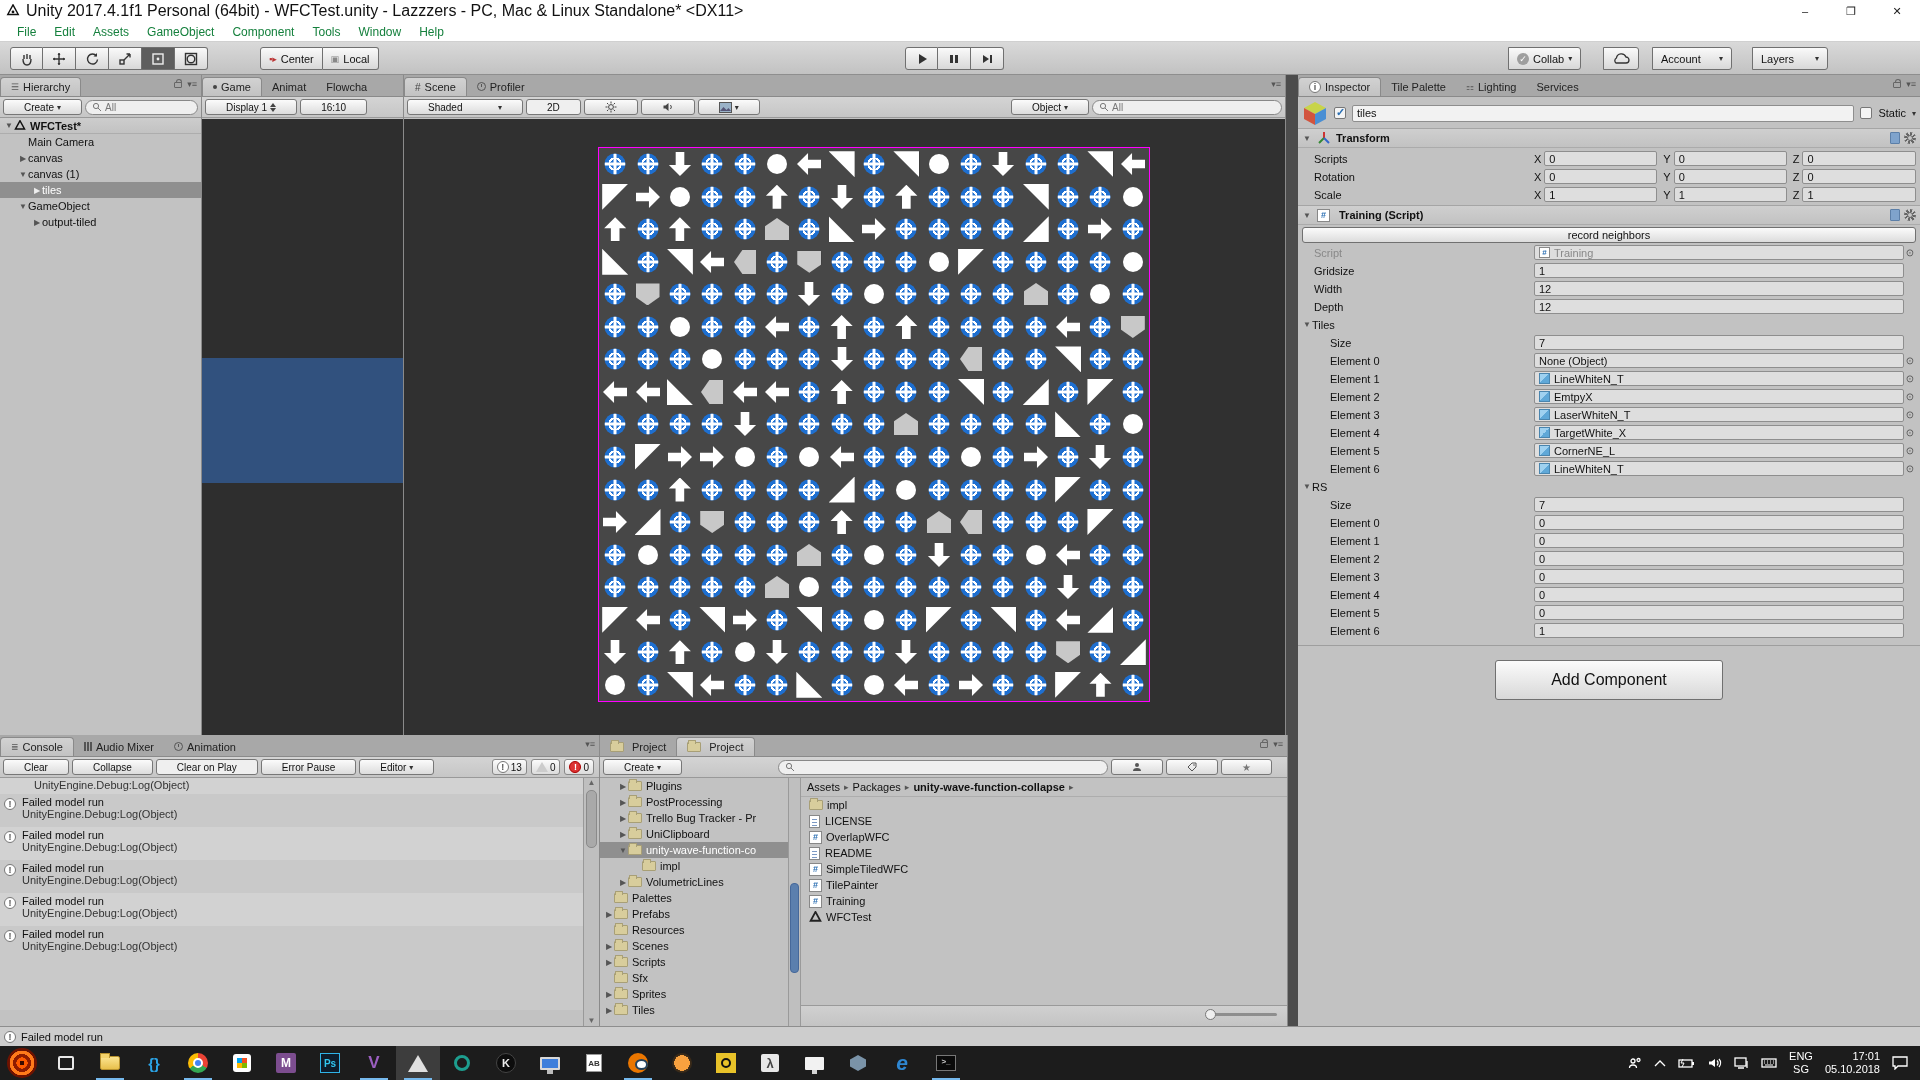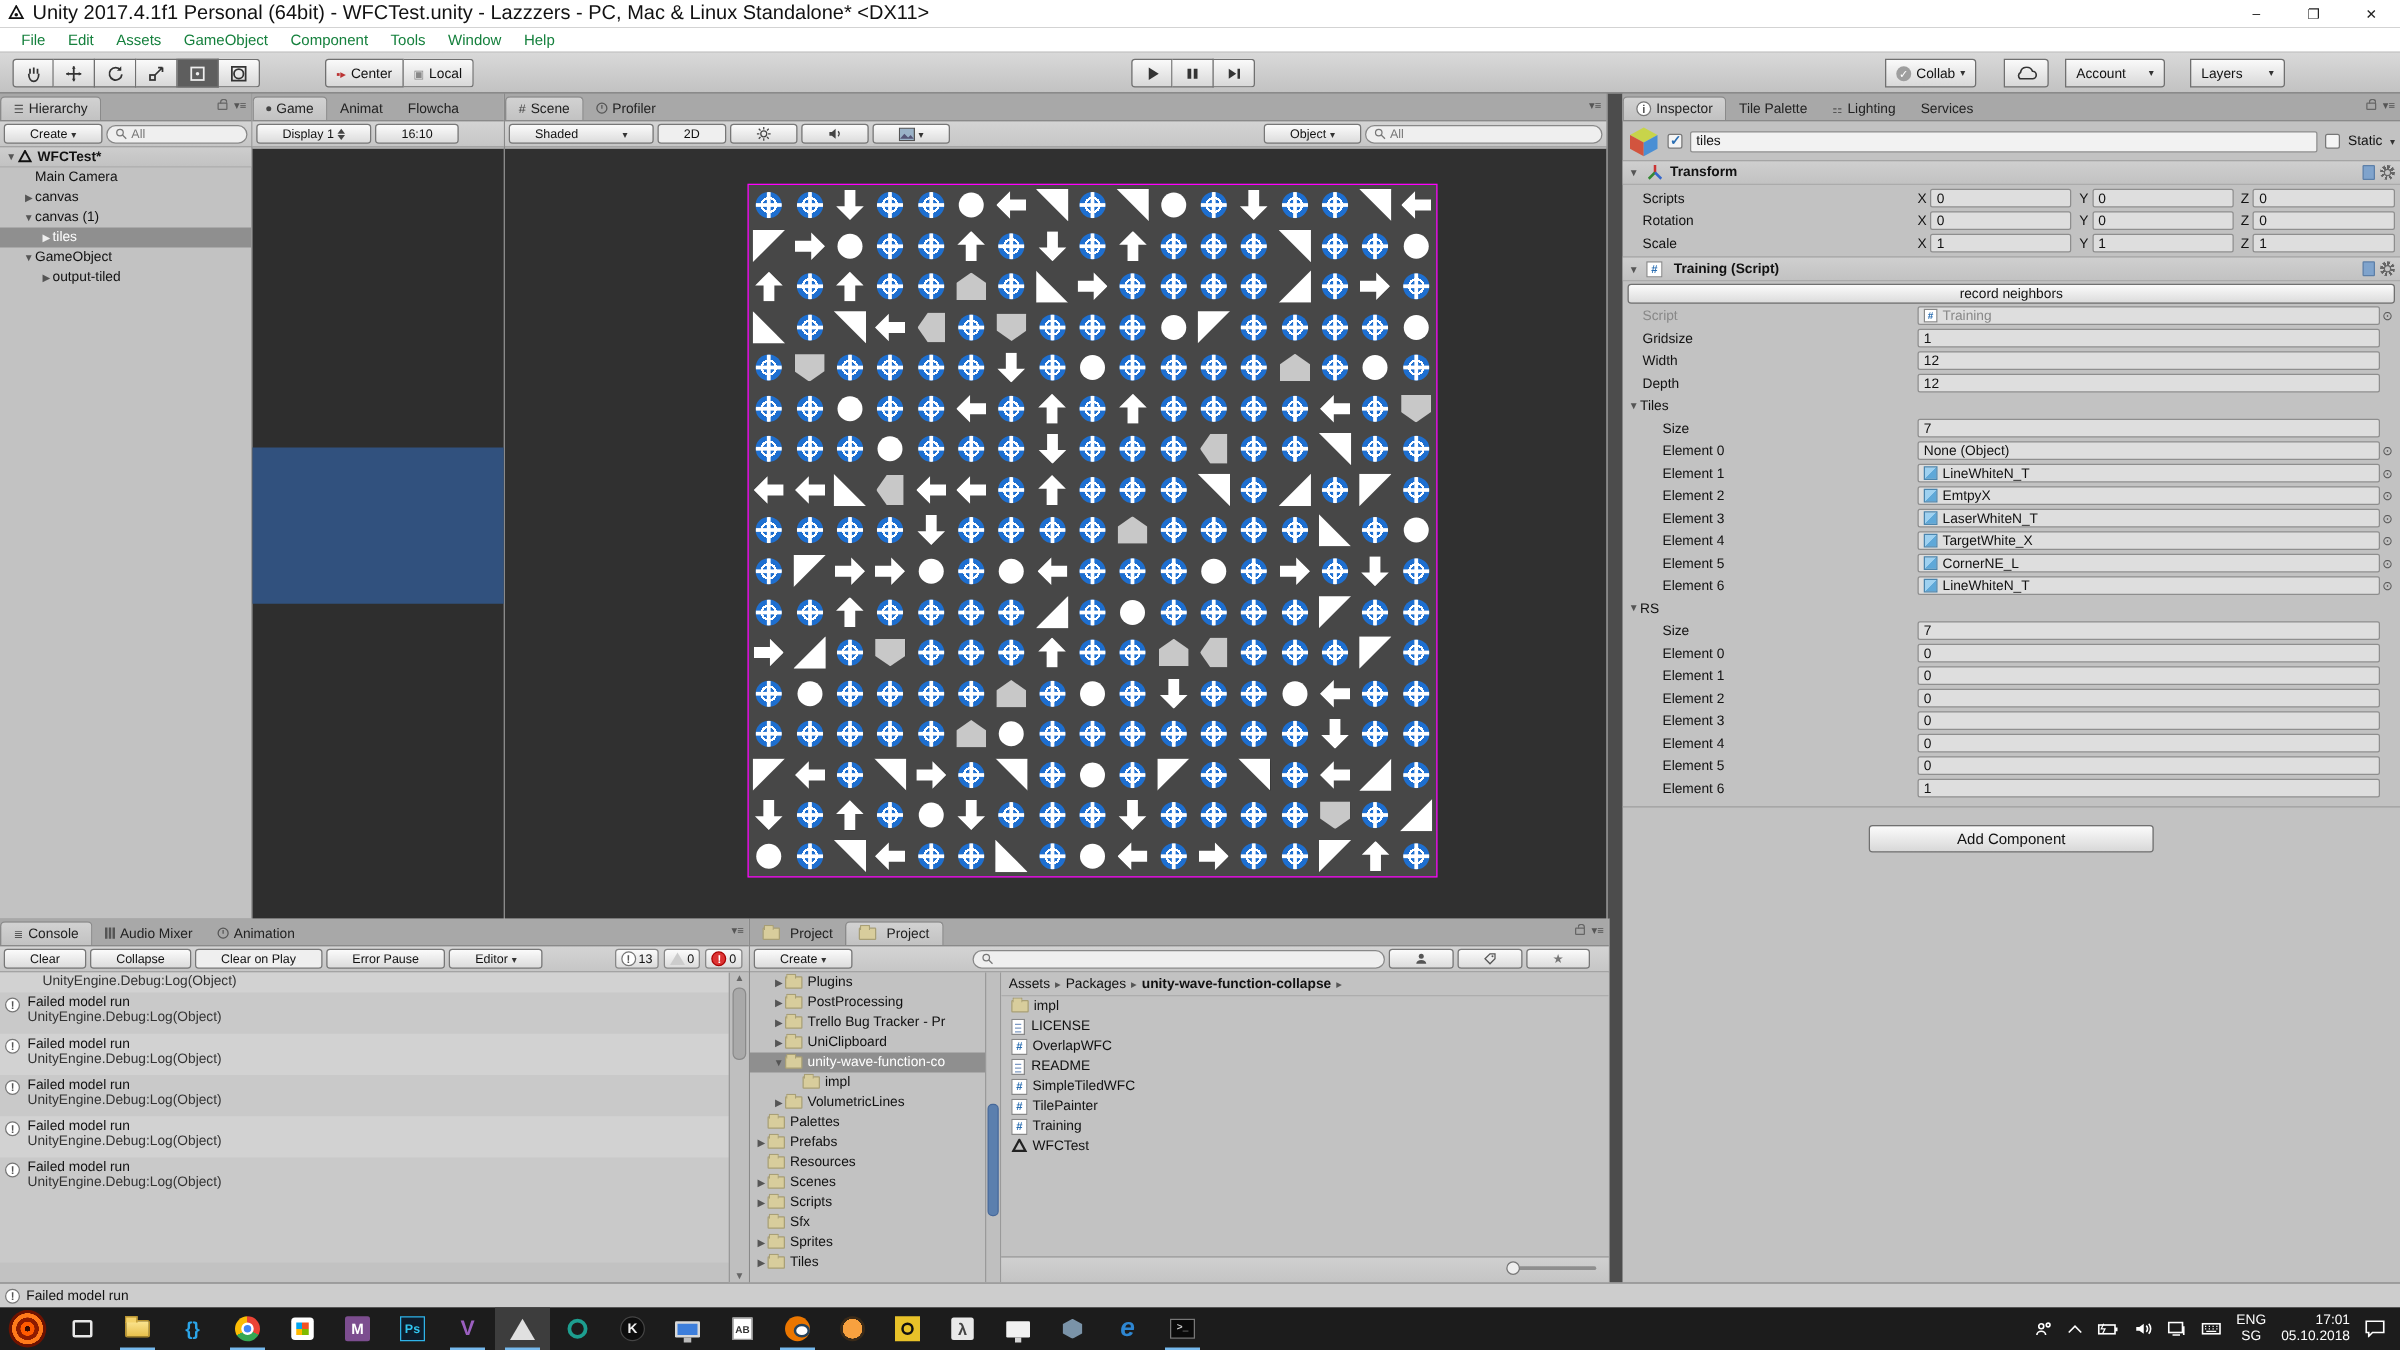"Add Component" #addcomp { font-size: 12px -> 16px; height: 22px -> 40px }
